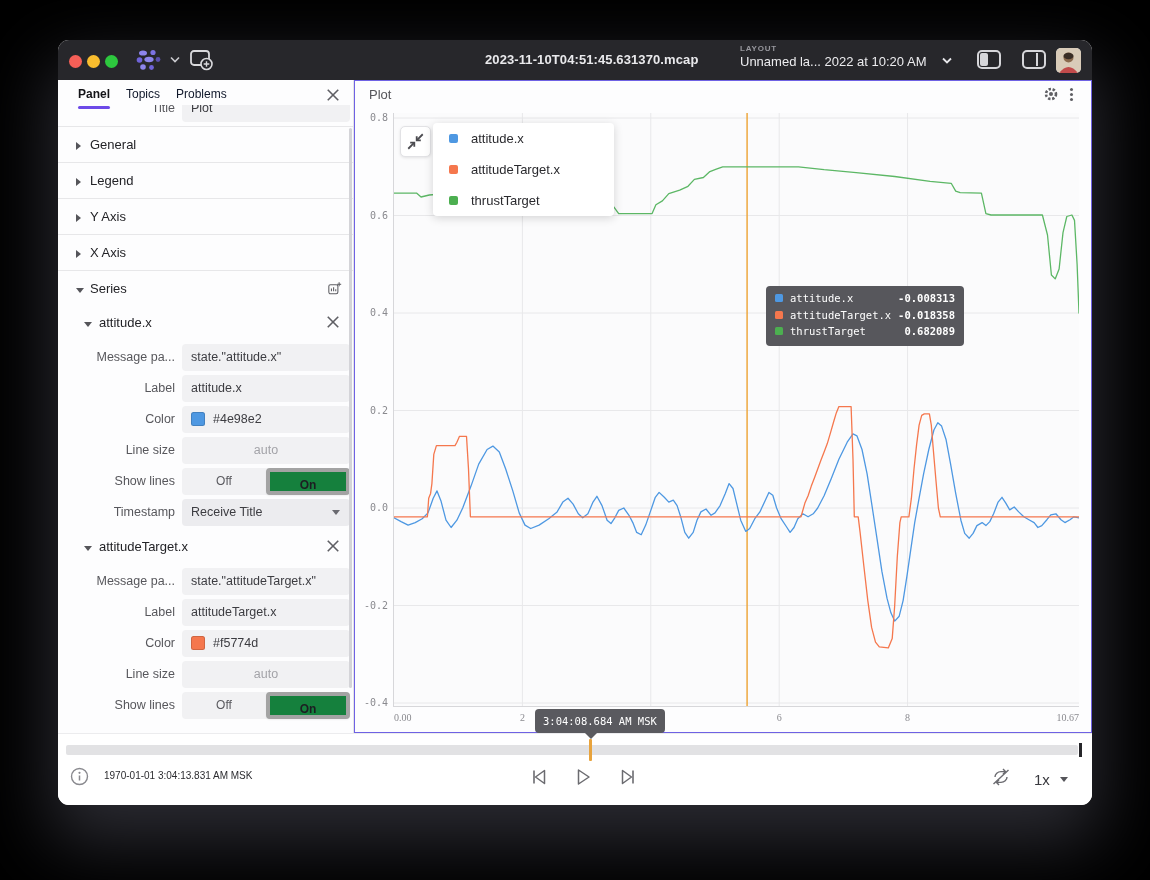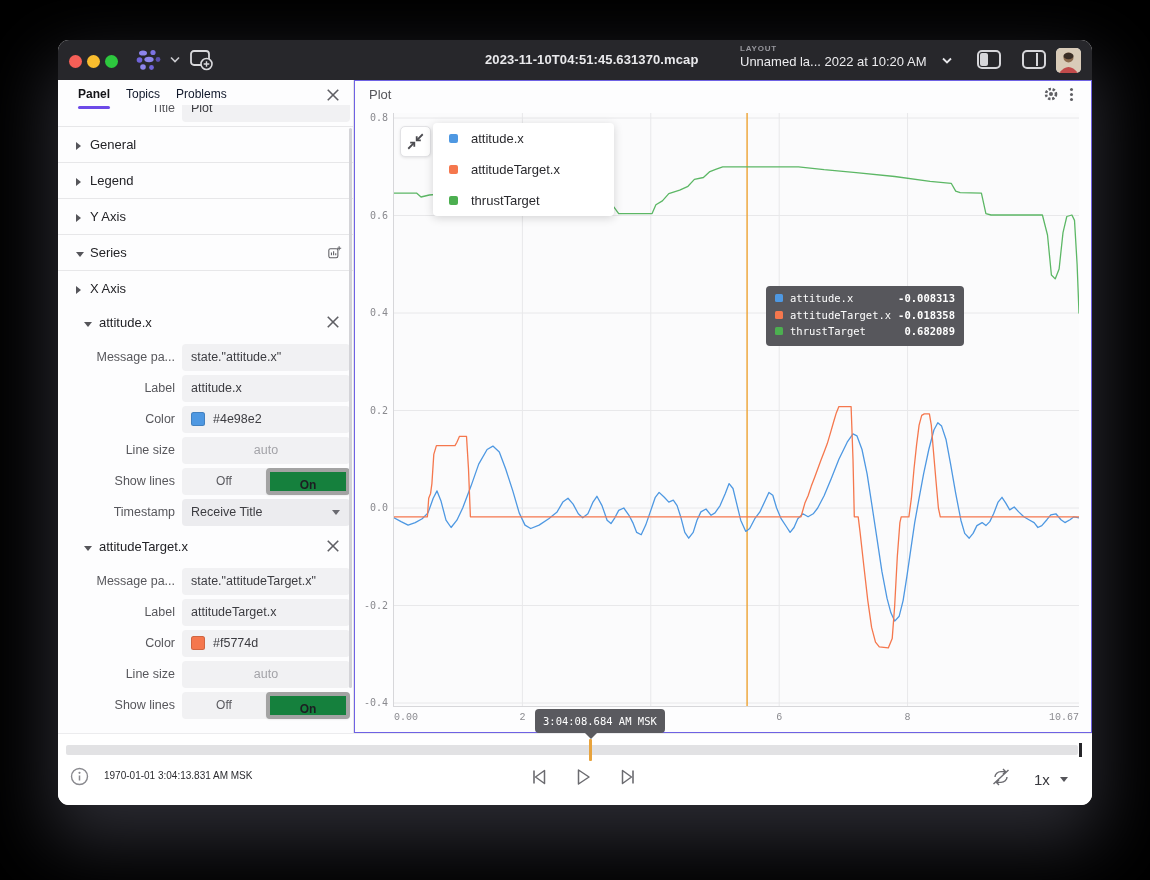"Series" div.sb-section { order: before "X Axis" -> after "X Axis" }
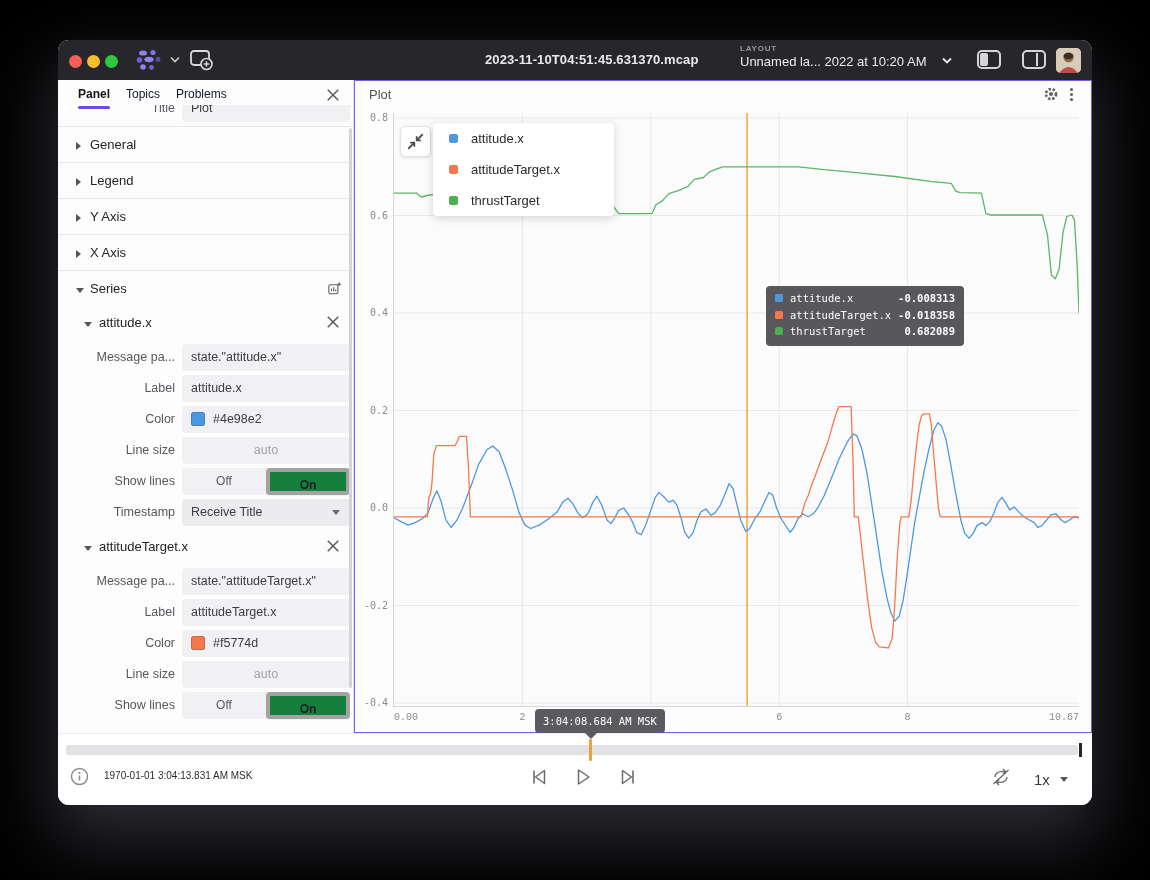"0.00" #x-labels div { font-family: Liberation Mono, monospace -> Liberation Serif, serif }
